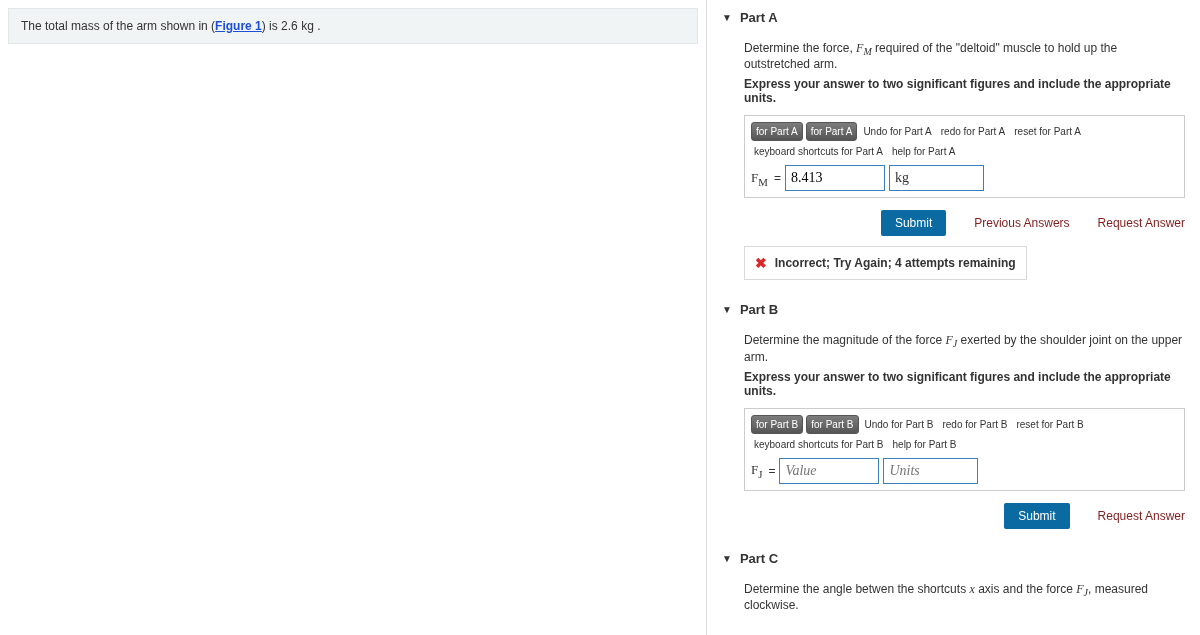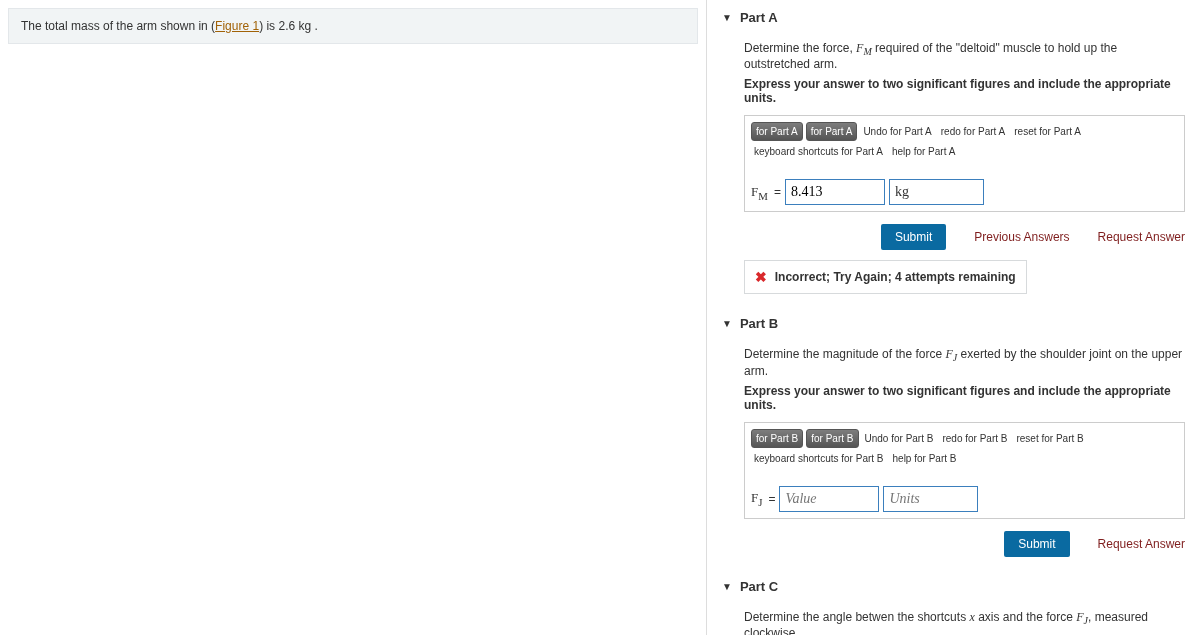"Figure 1" .problem-box .figure-link { color: #a16207 -> #1d4ed8; font-weight: none -> bold }
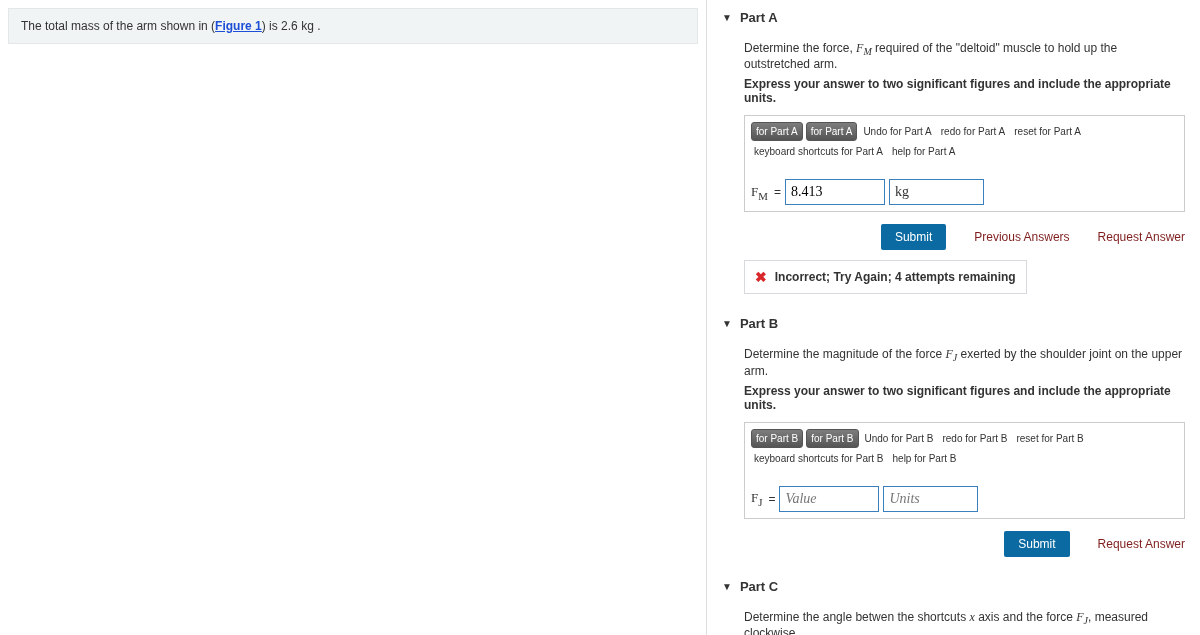"for Part A" .input-toolbar { gap: 20px -> 6px }
